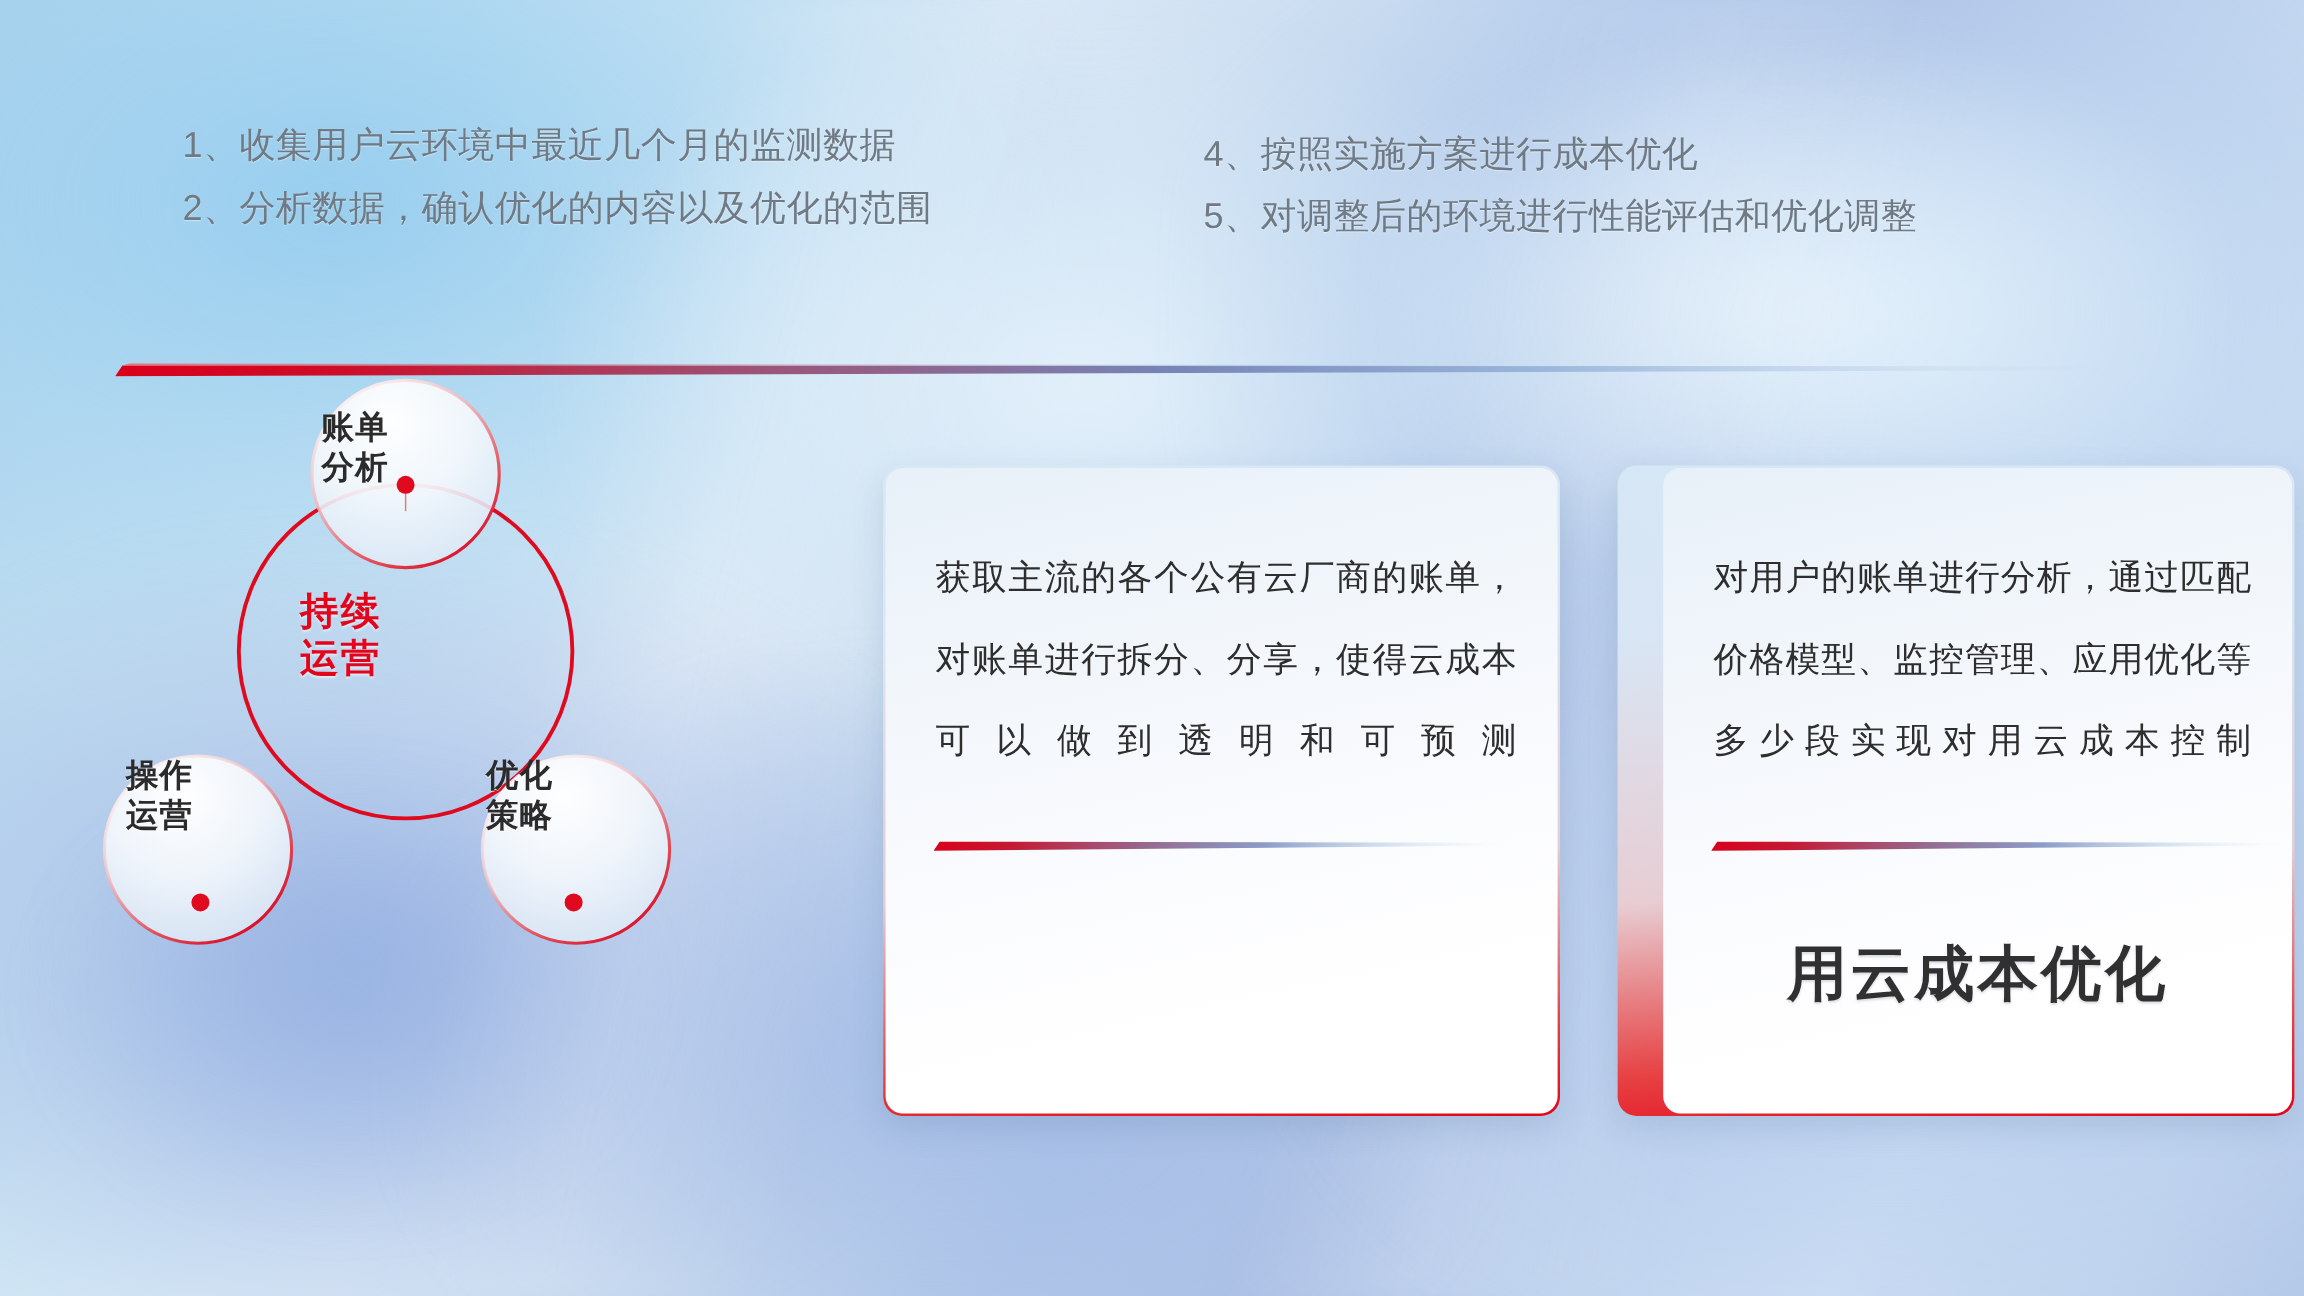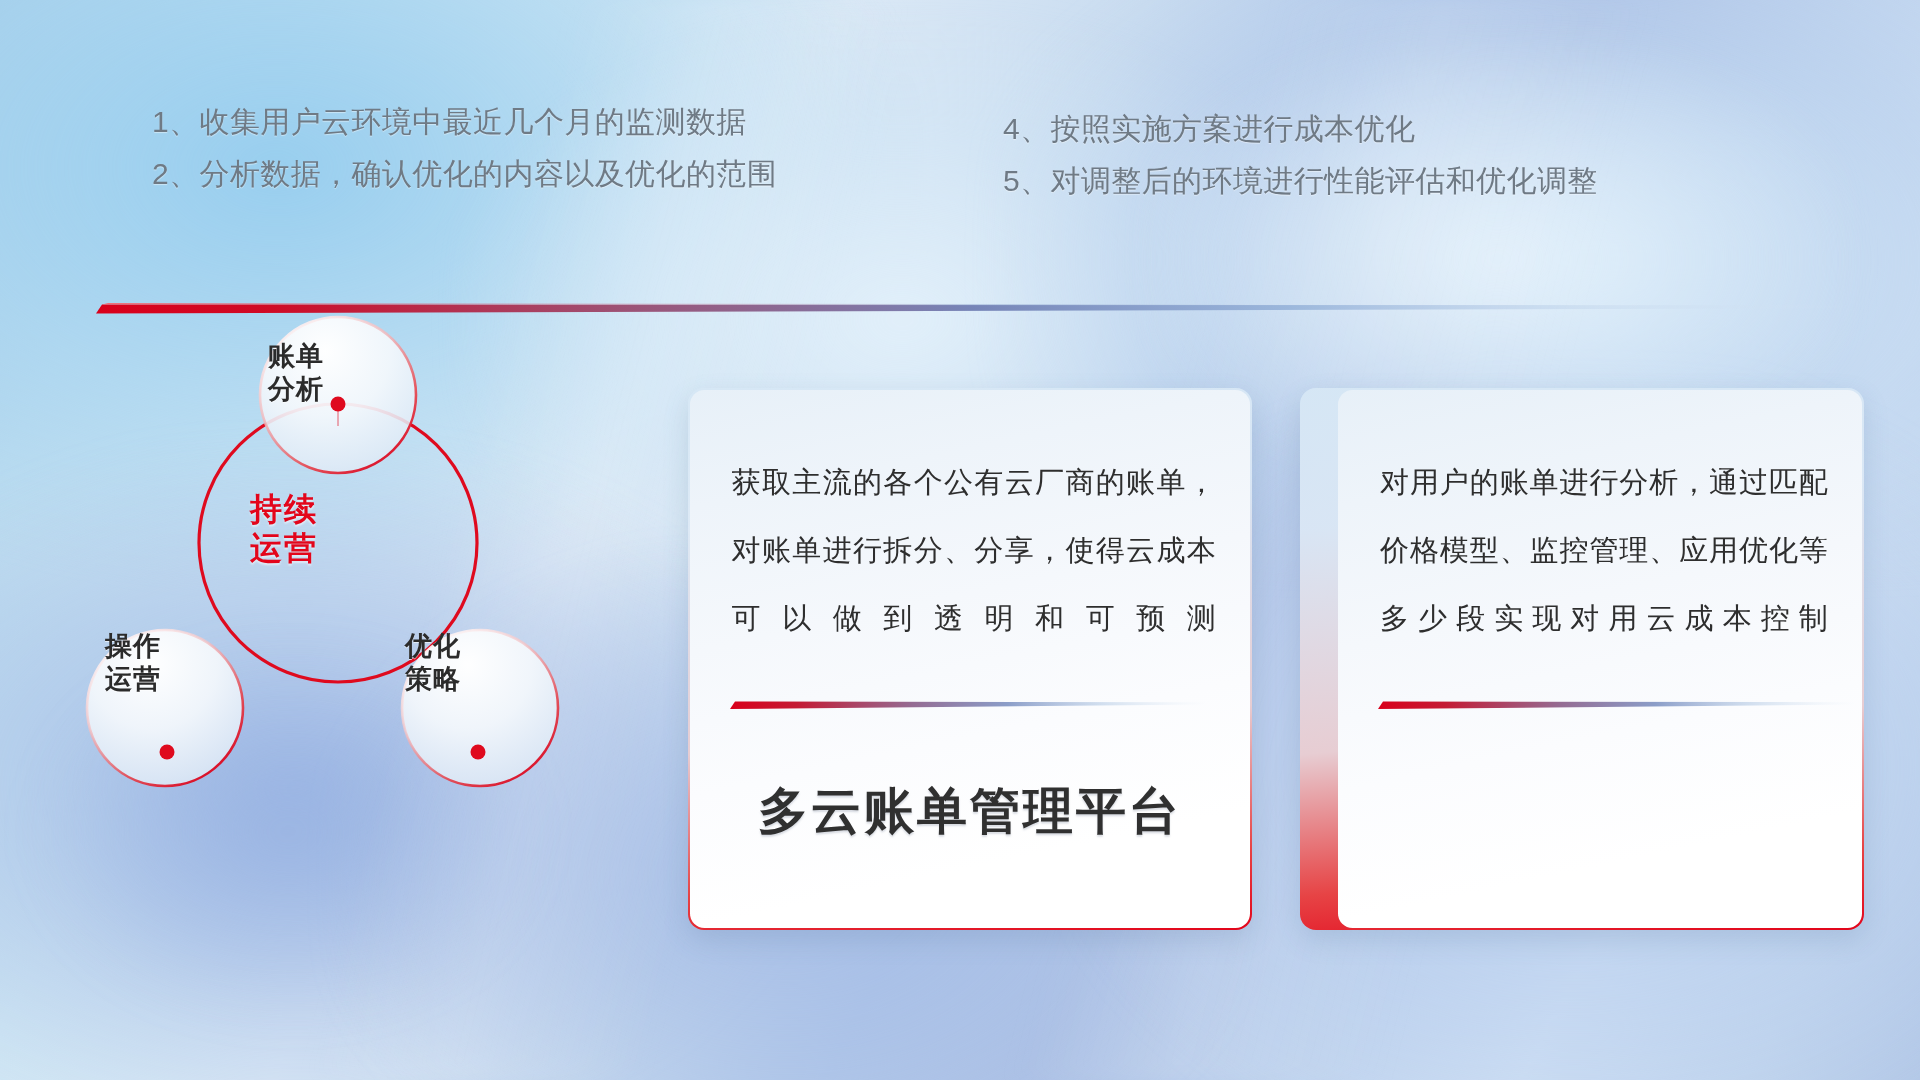"获取主流的各个公有云厂商的账单，对账单进行拆分、分享，使得云成本可以做到透明和可" .card { margin-left: none -> 48px }
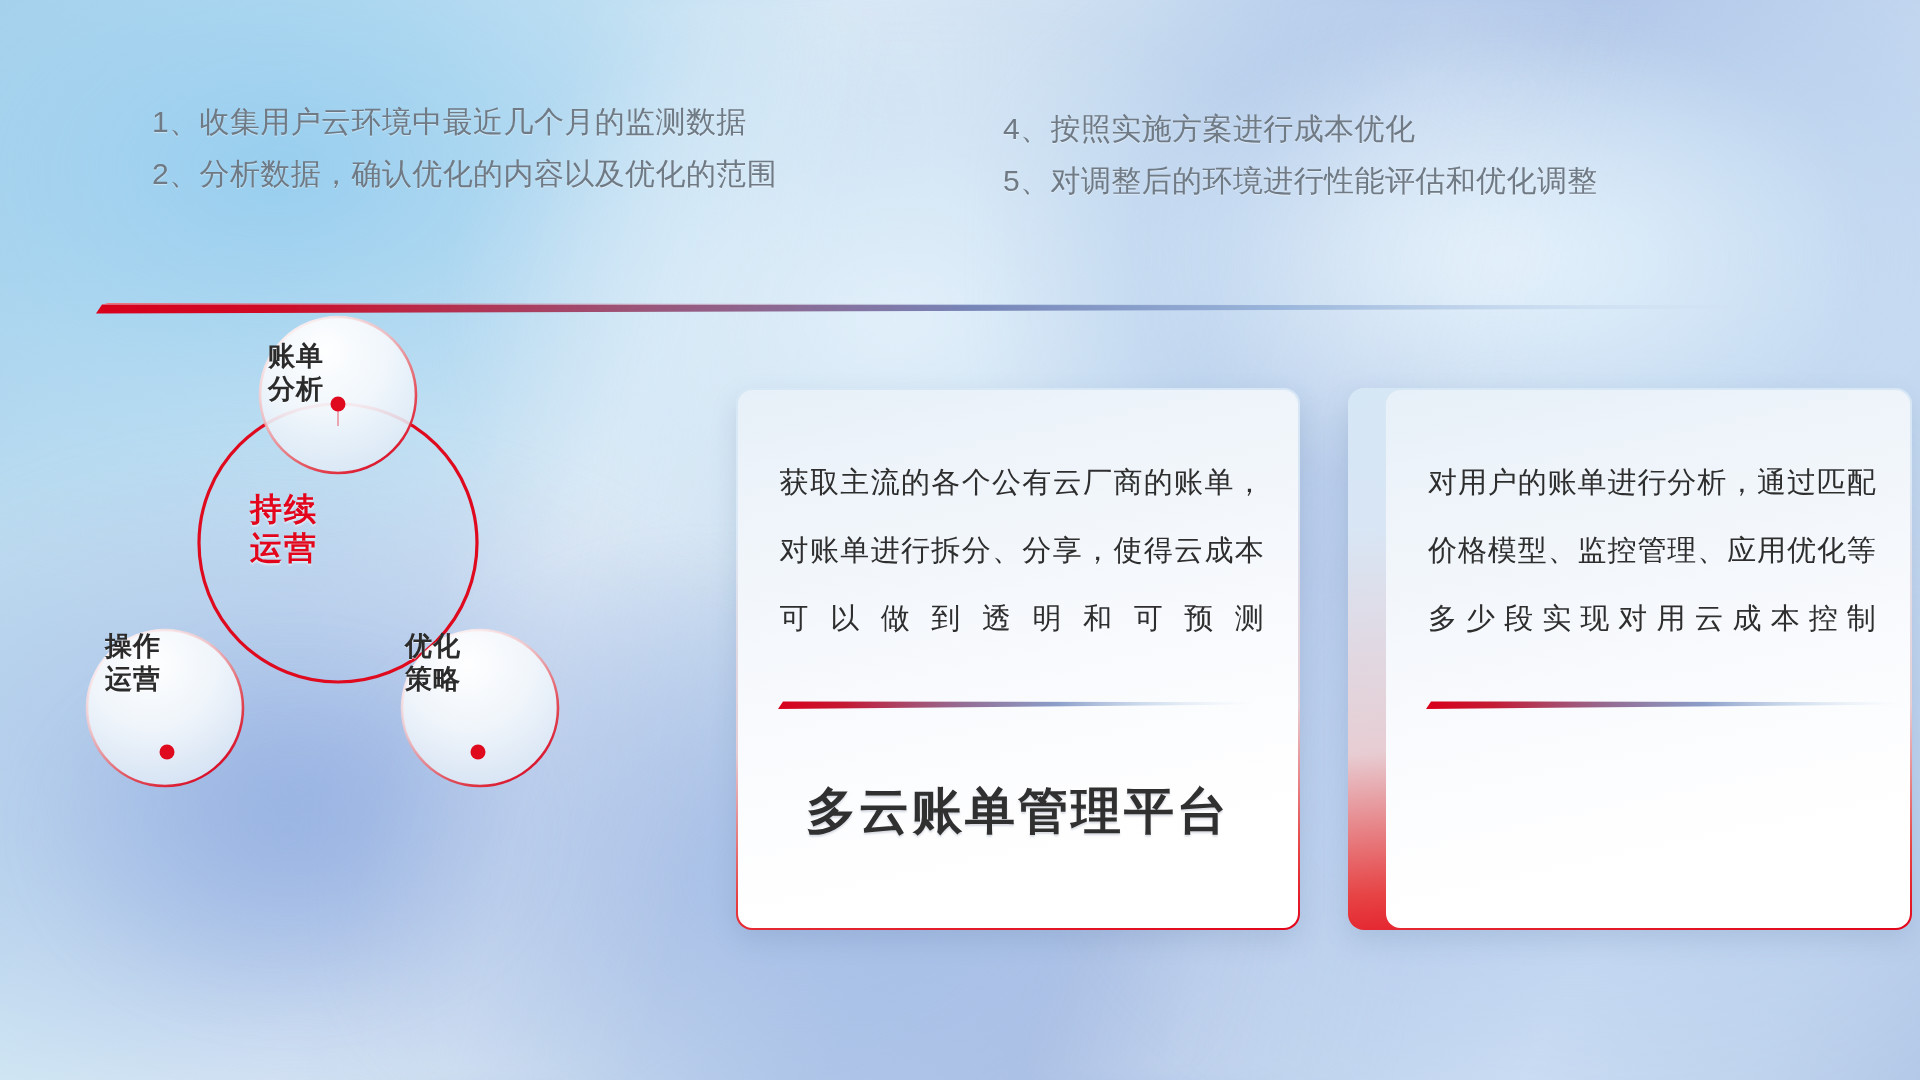"多云账单管理平台" div.card-title { html: <div>多云账单管理平台</div> -> none }
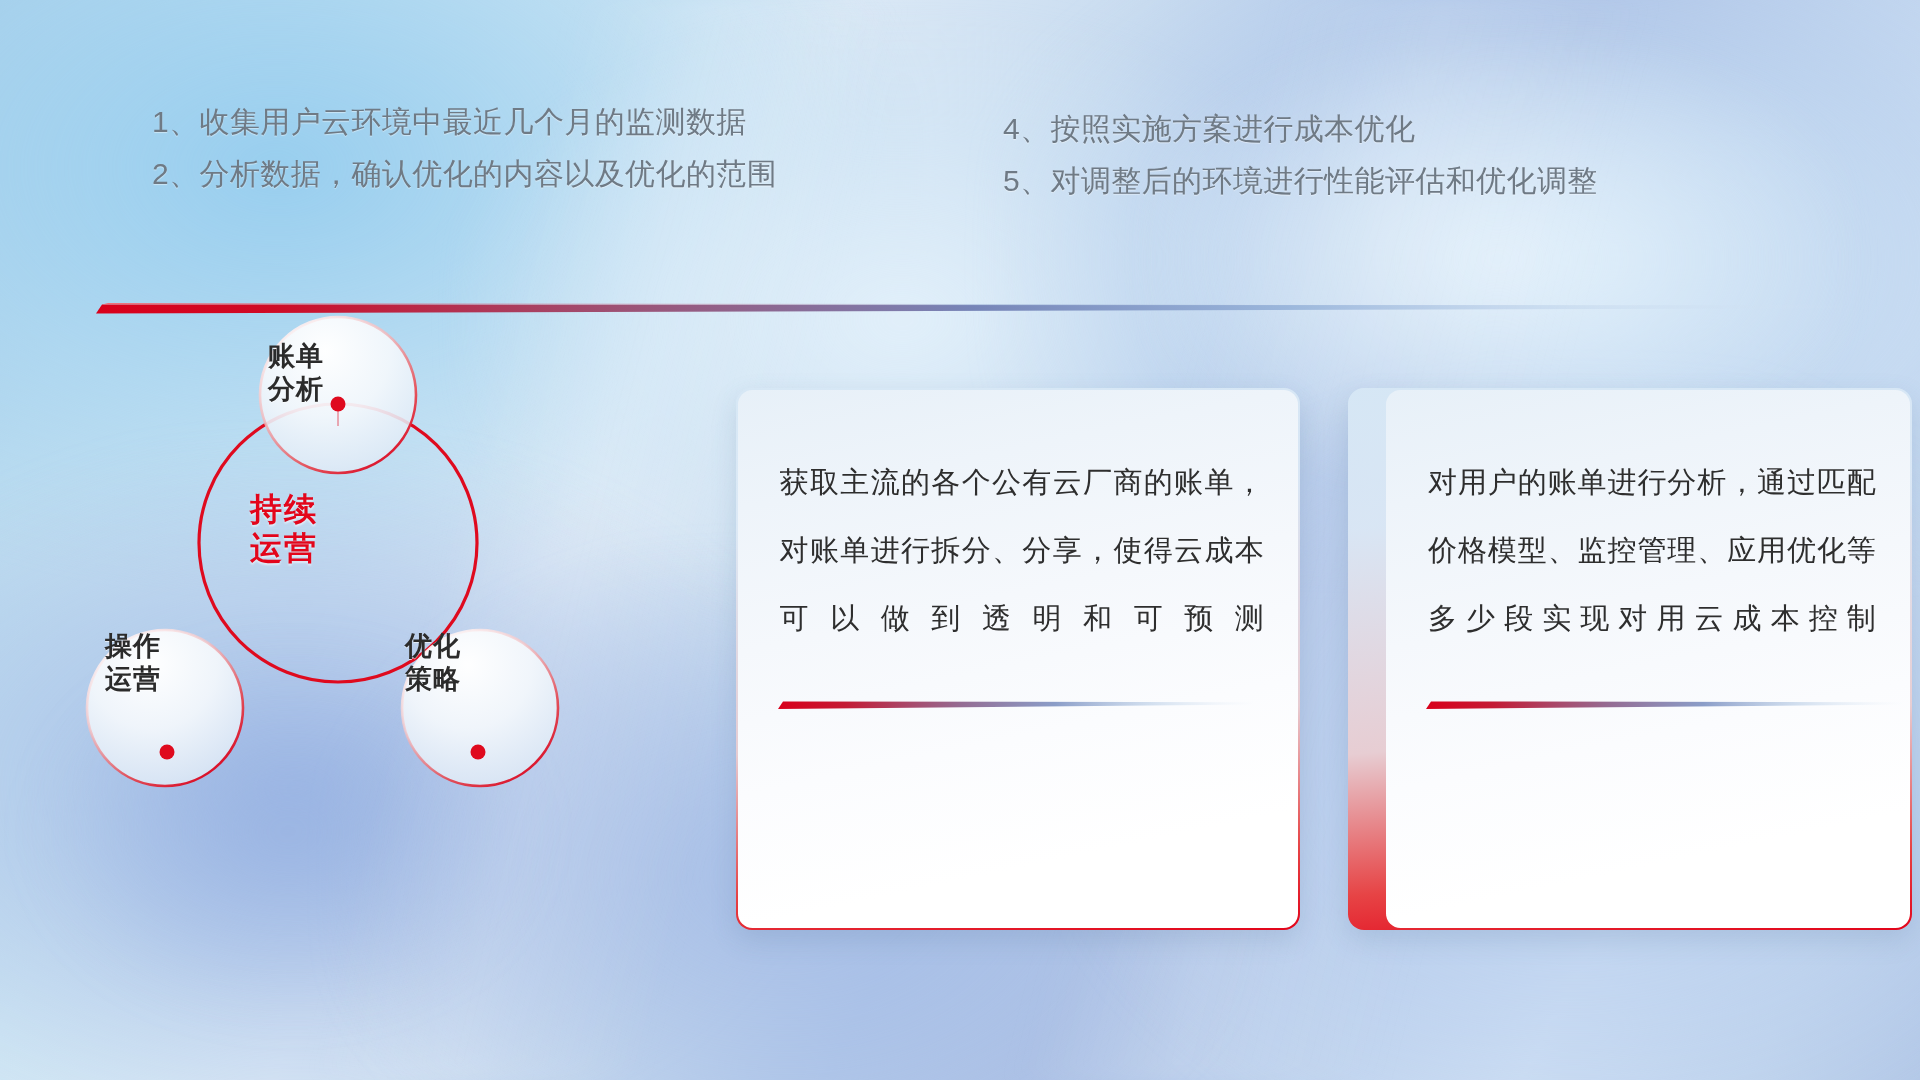"用云成本优化" div.card-title { html: none -> <div>用云成本优化</div> }
